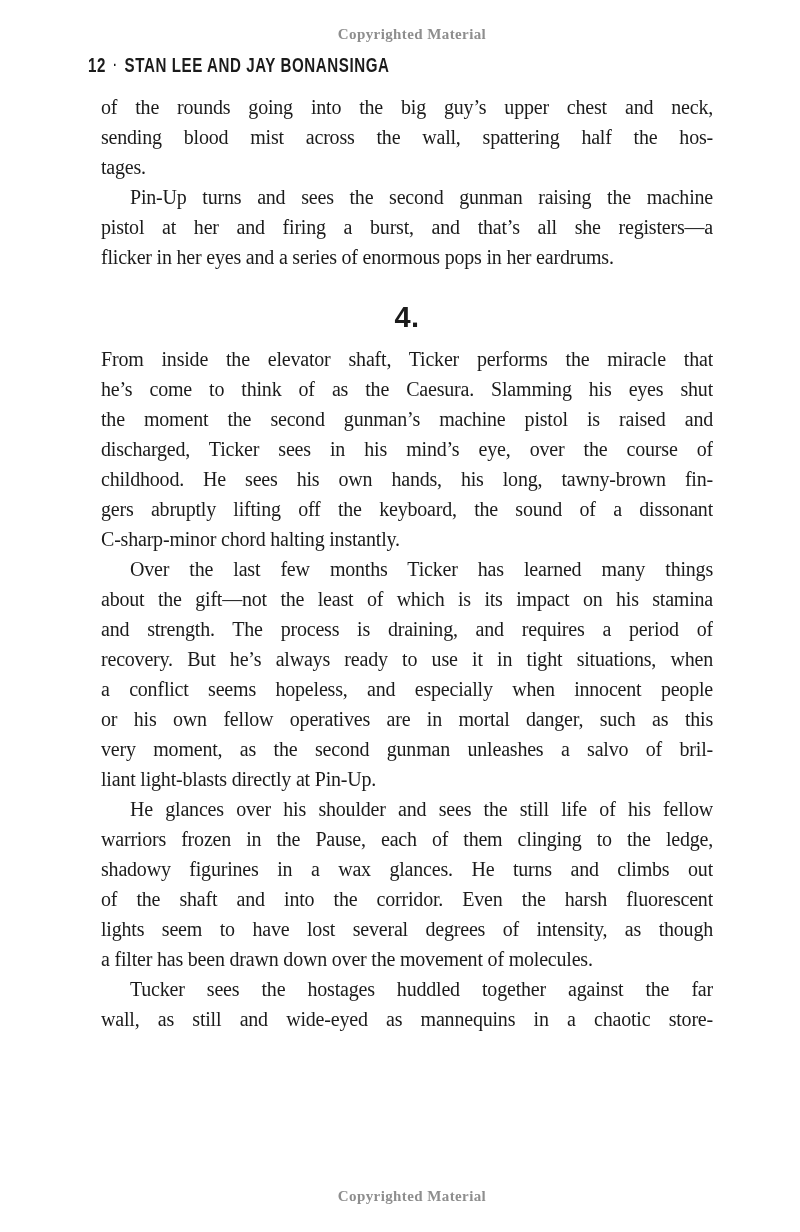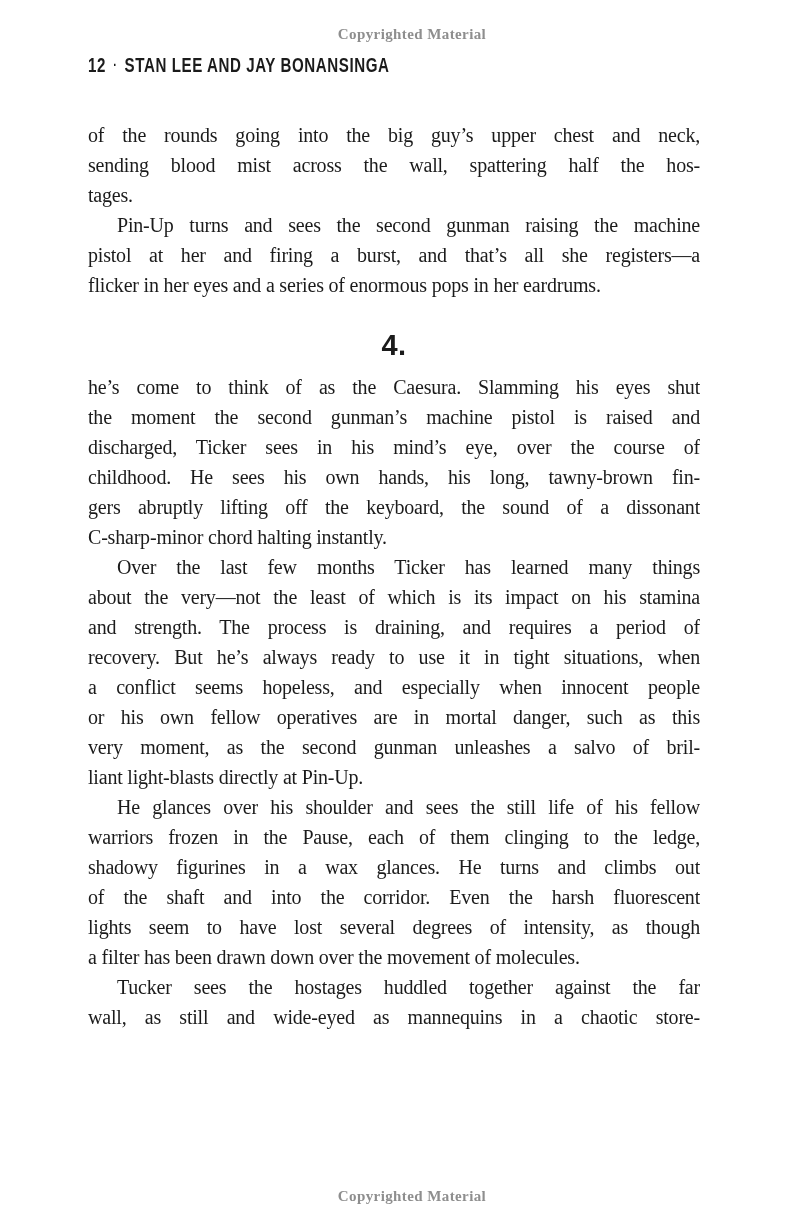"of the rounds going into" .body-text { left: 88px -> 101px; margin-top: 28px -> none }
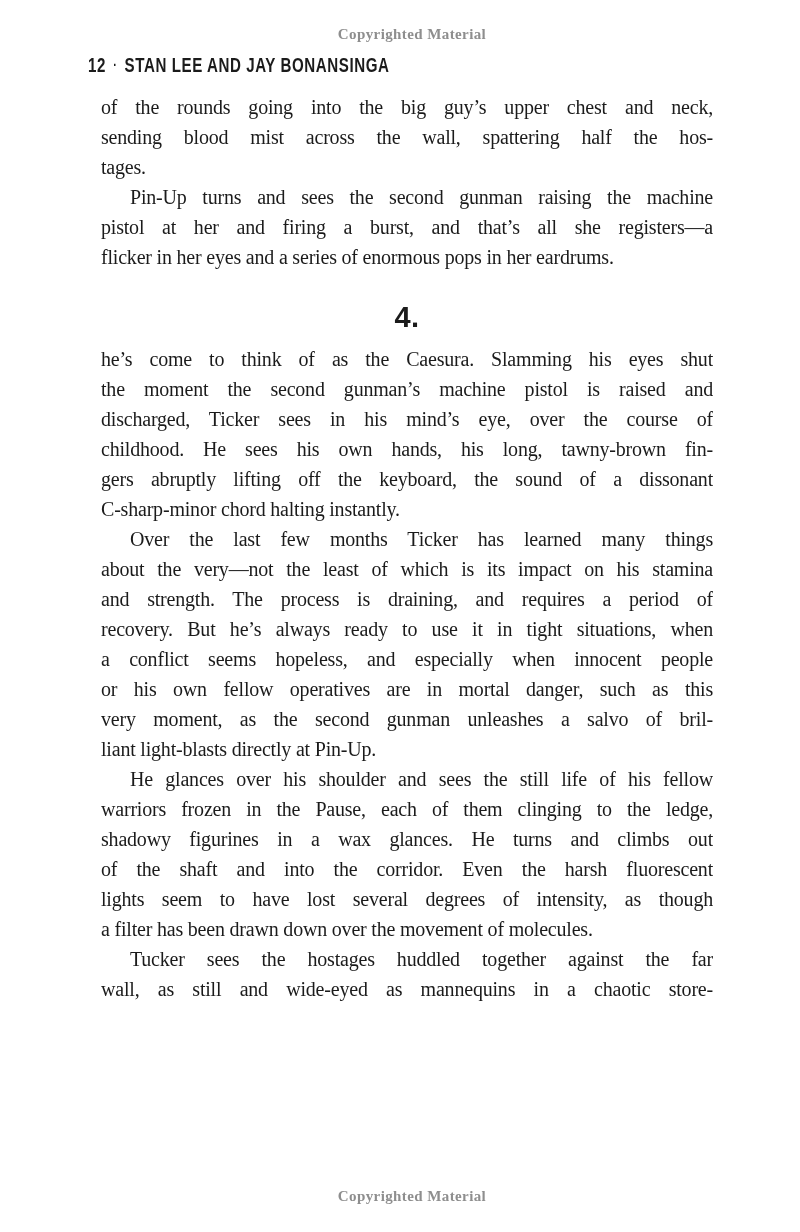"From inside the elevator shaft," div.line { html: none -> <div>From inside the elevator shaft, Ticker performs the miracle that</div> }
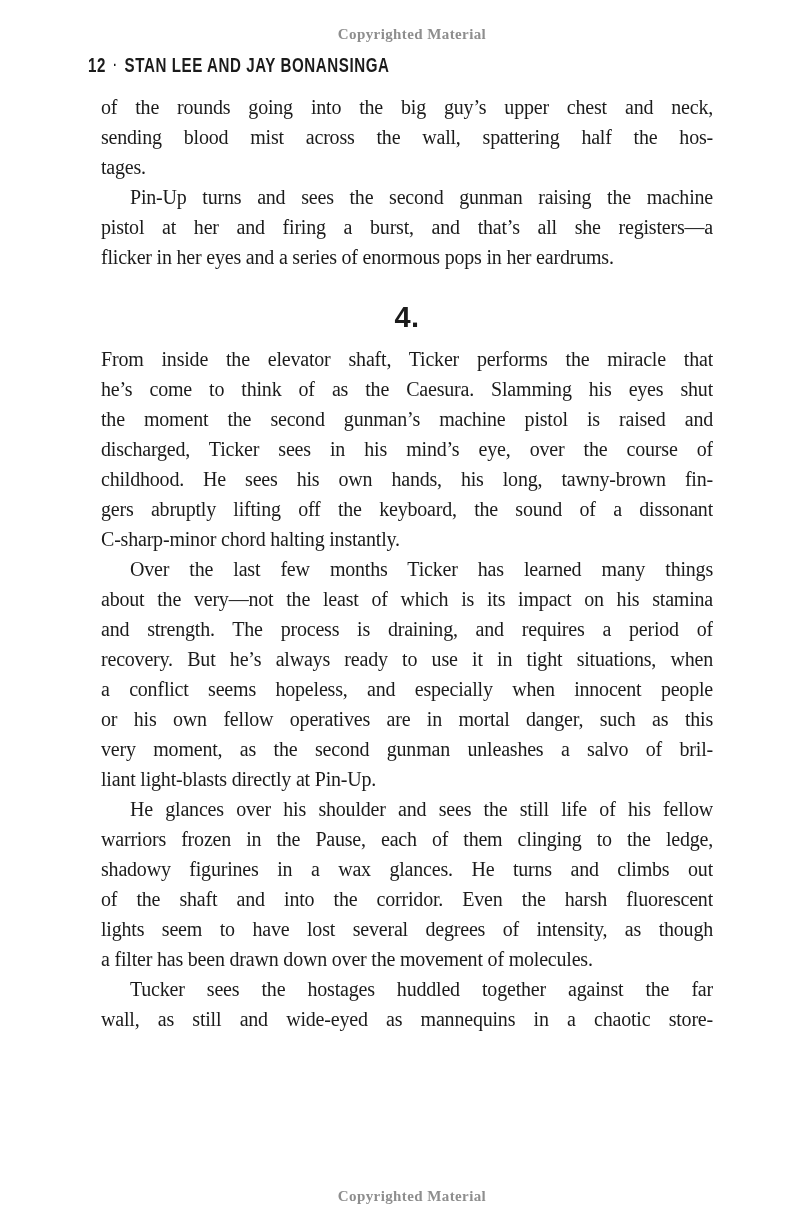"about the very—not the least" div.line { text: very -> gift }
